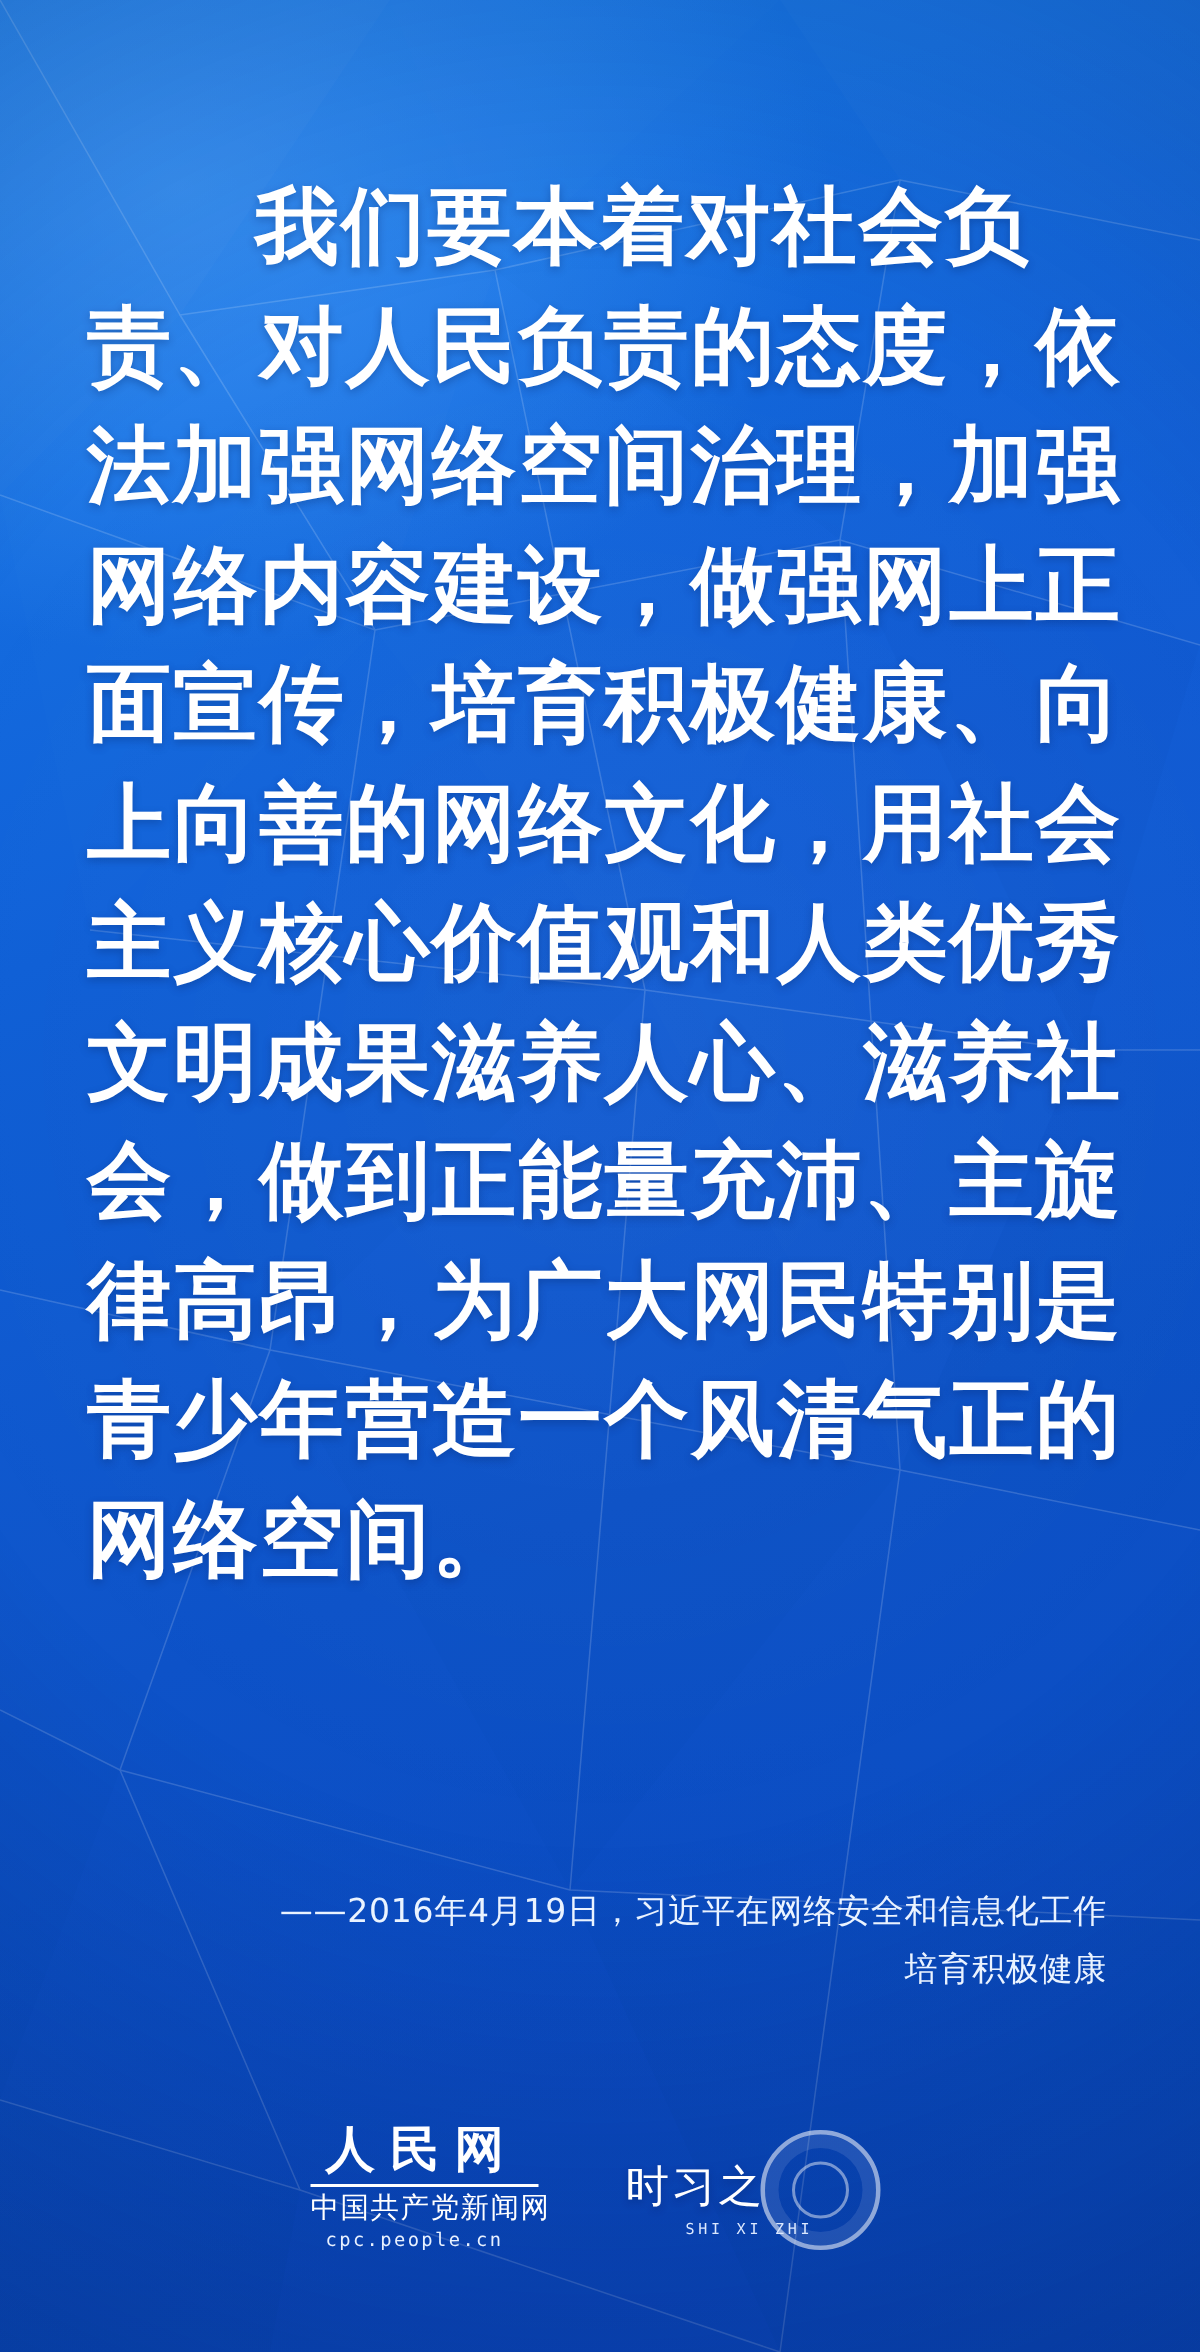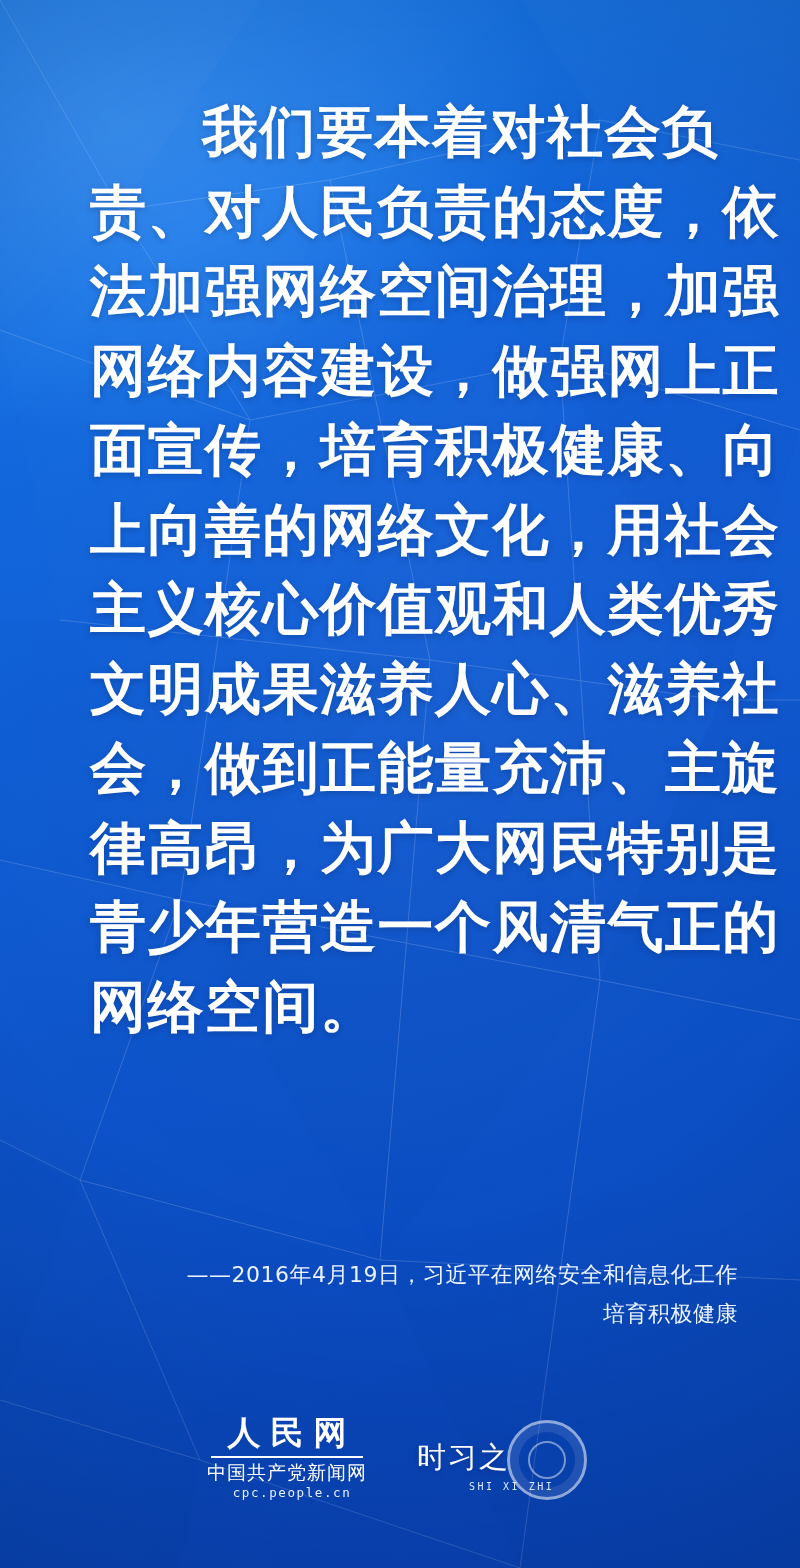"我们要本着对社会负责、对人民负责的态度，依法加强网络空间治理，加强网络内容建设，" .quote-wrap { margin-left: 32px -> none; top: 92px -> 112px }
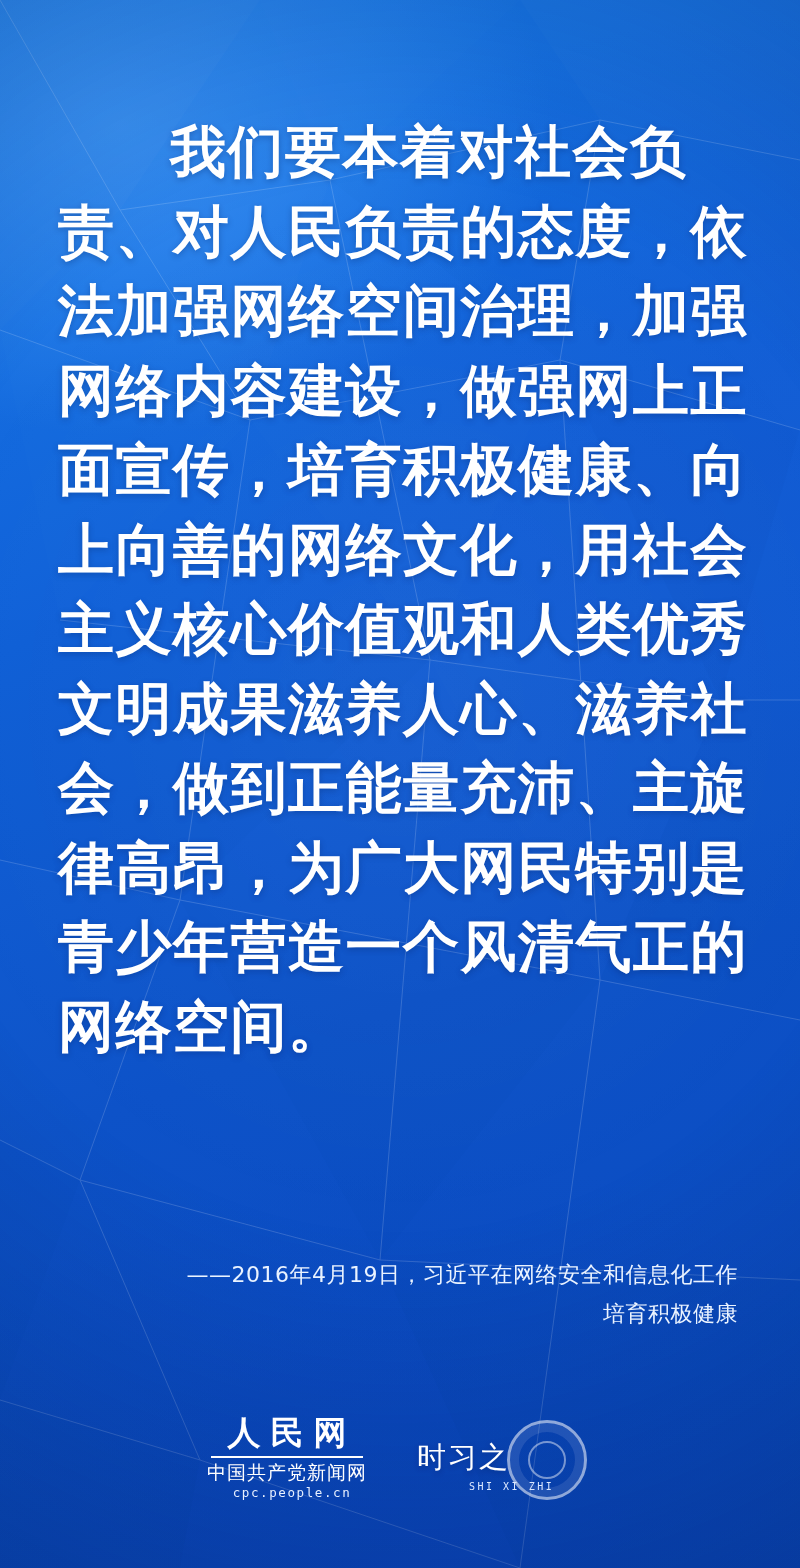"人民网" .rmw-logo { align-items: center -> flex-start }
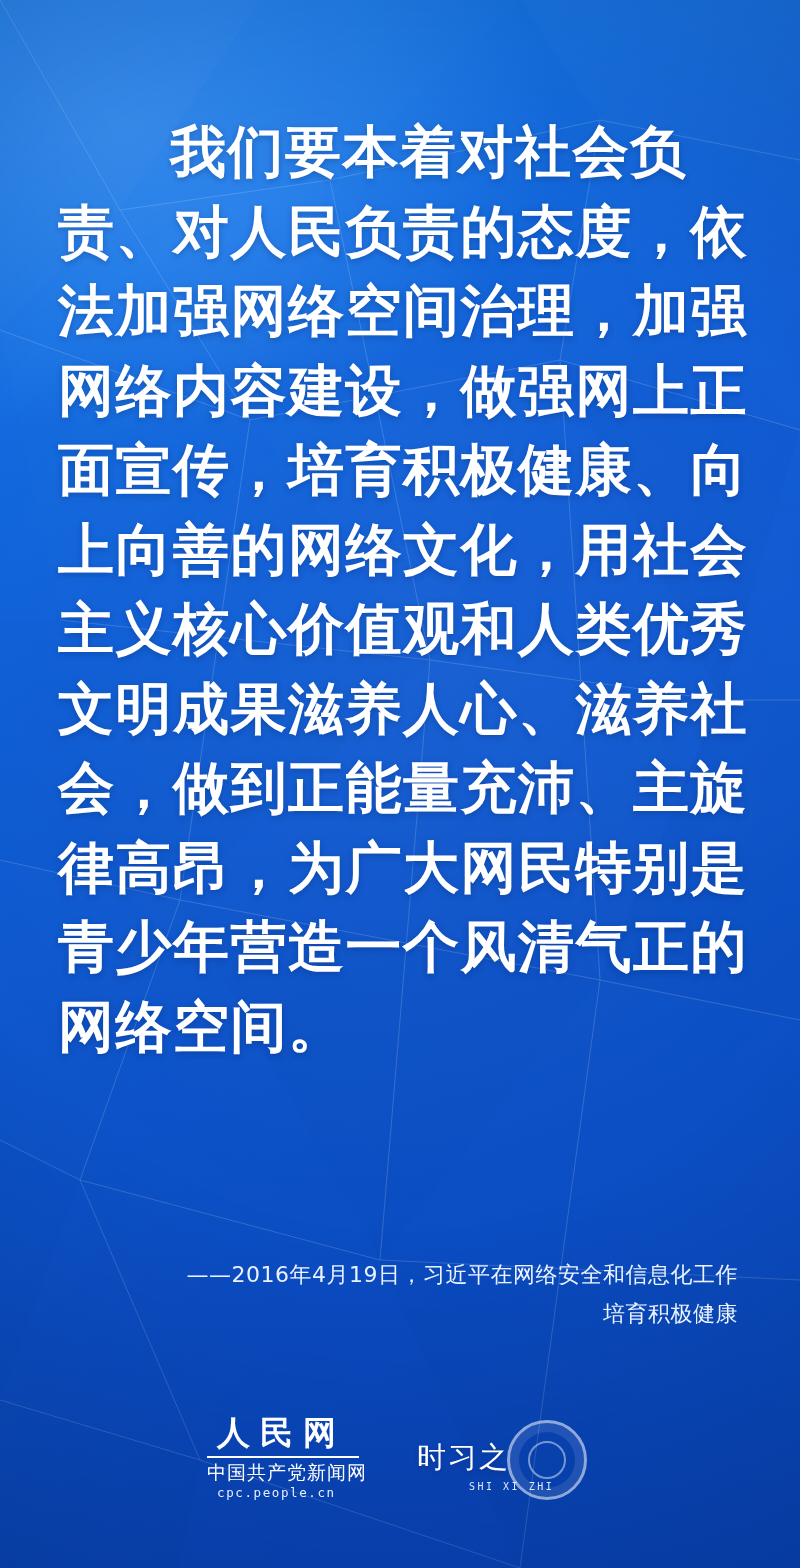"SHI XI ZHI" .ssz .ssz-pinyin { left: 56px -> 44px }
